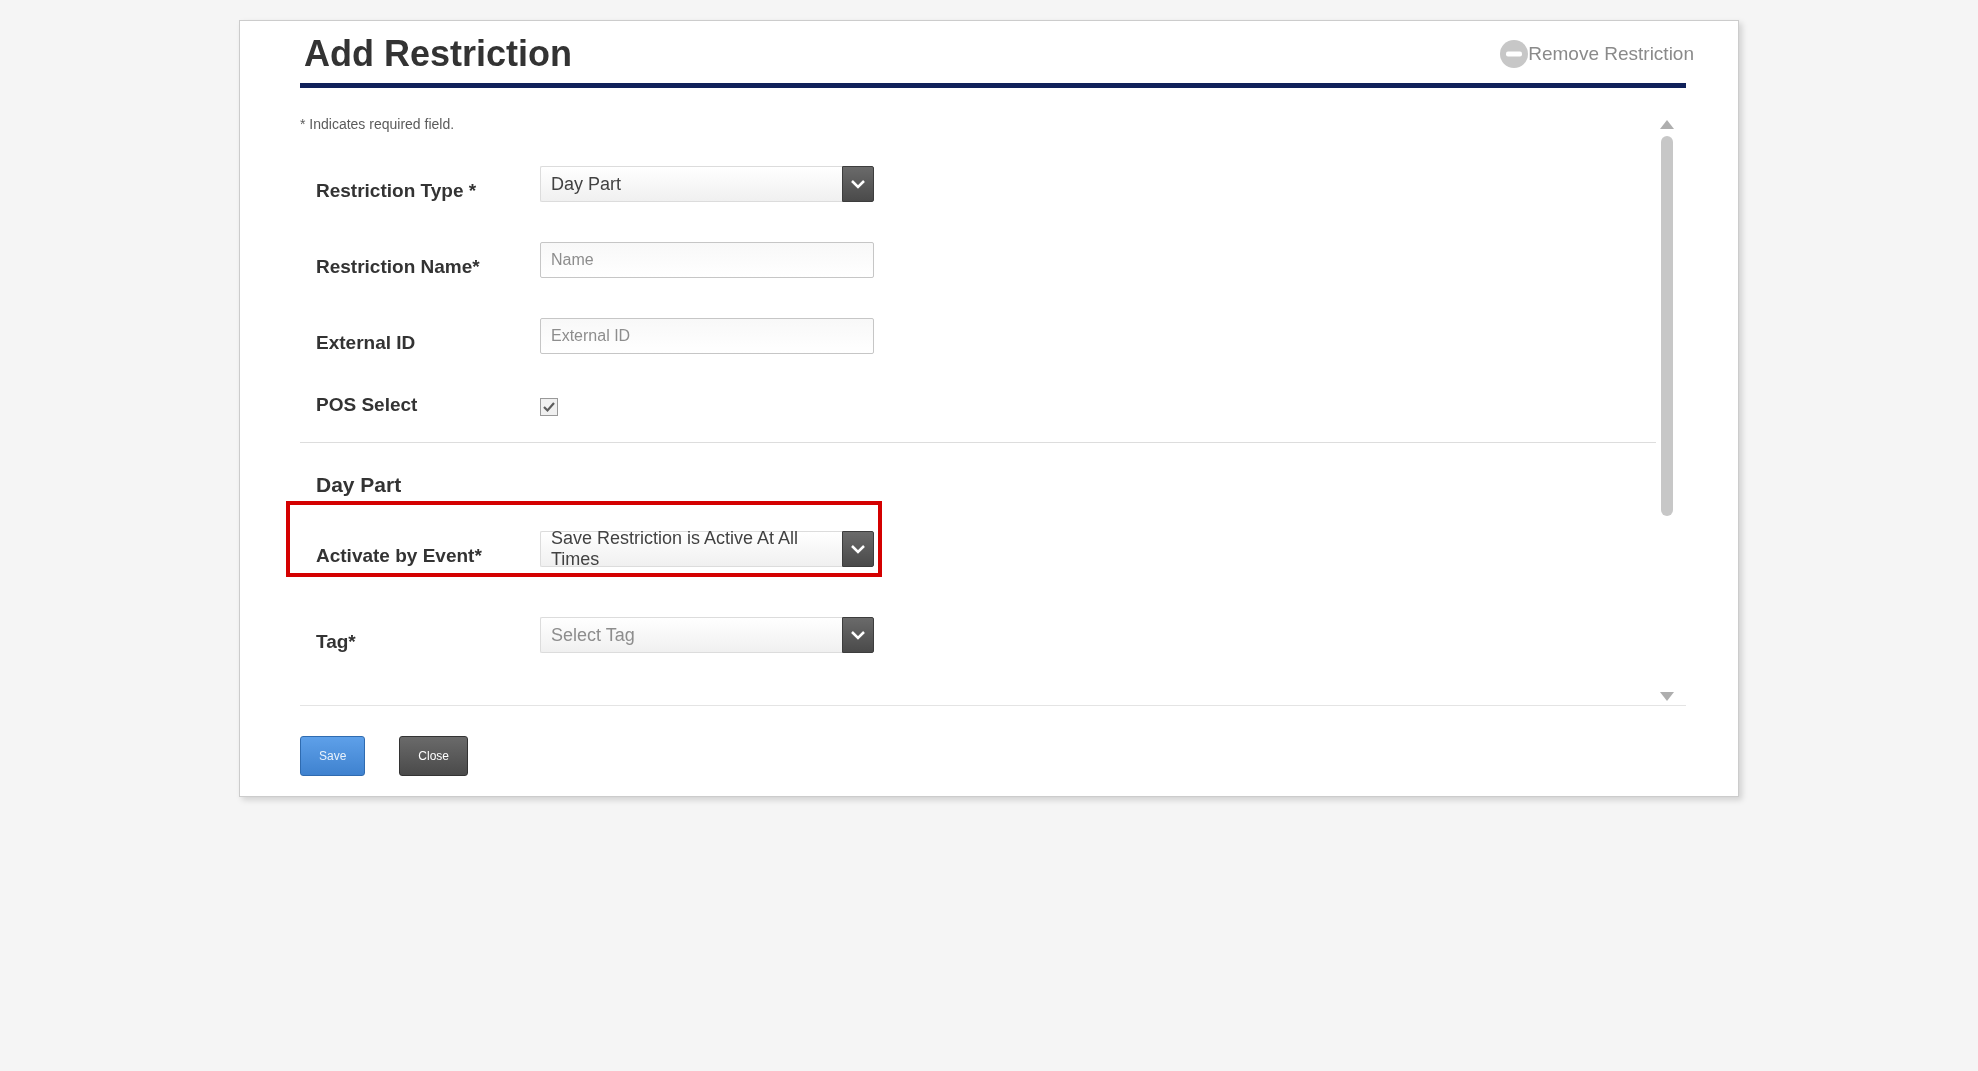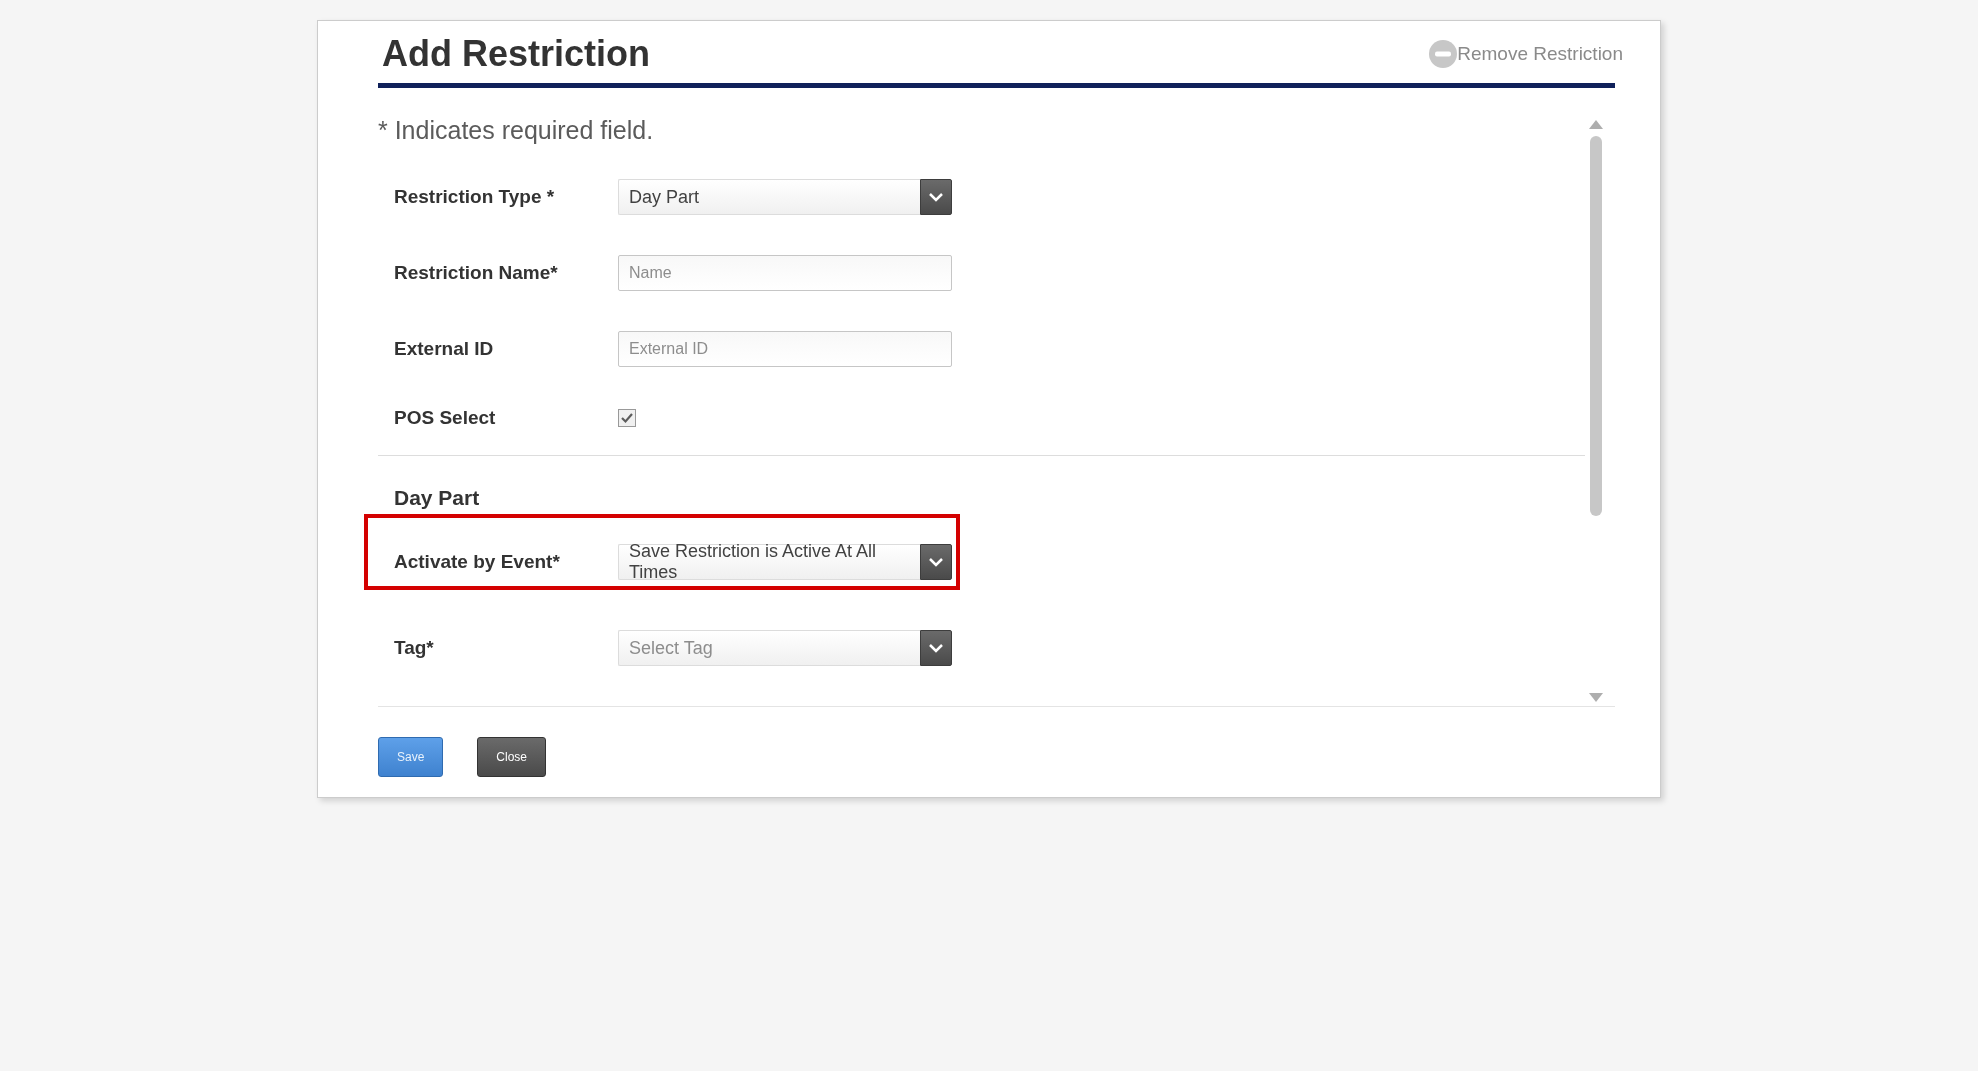"Add Restriction" .dialog { padding: 0 1px 20px 0 -> 0 8px 20px 0; width: 1344px -> 1500px }
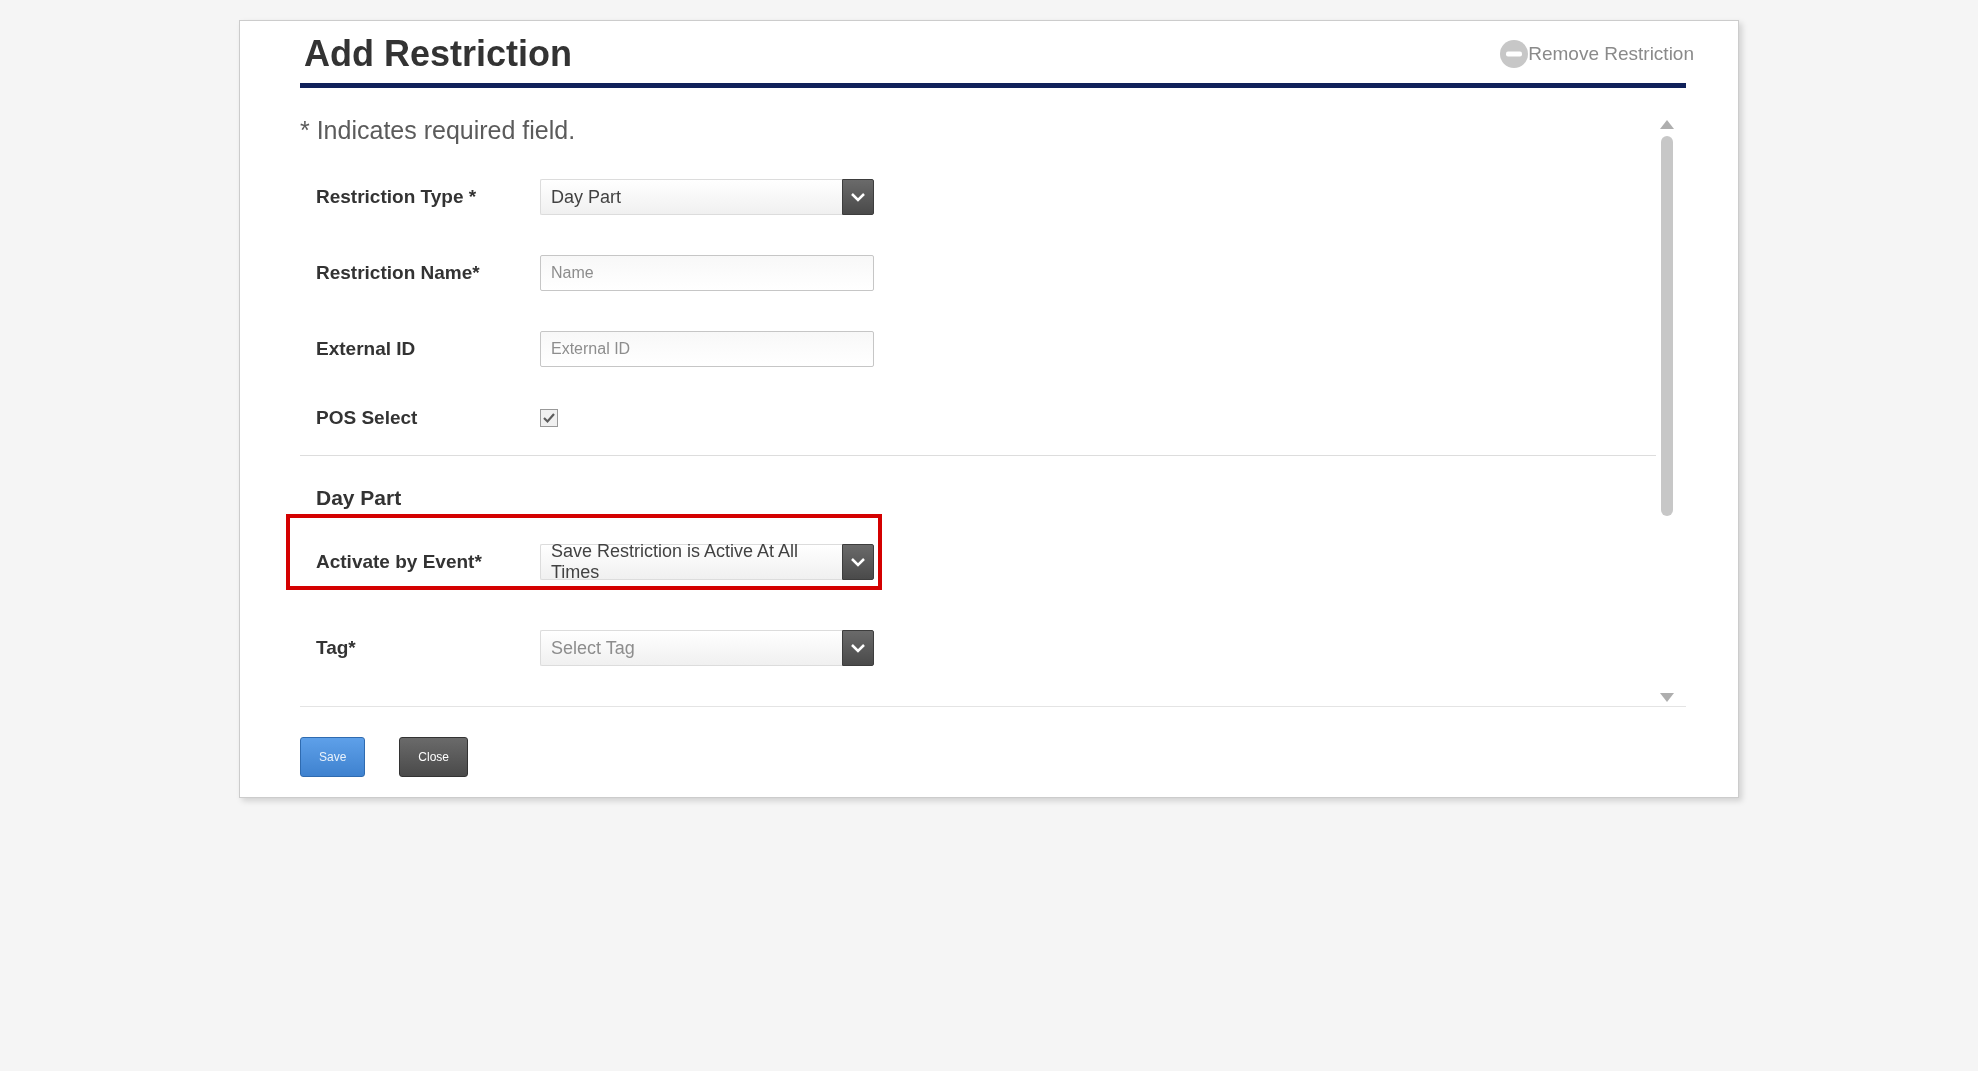"* Indicates required field." .required-note { font-size: 25px -> 14px }
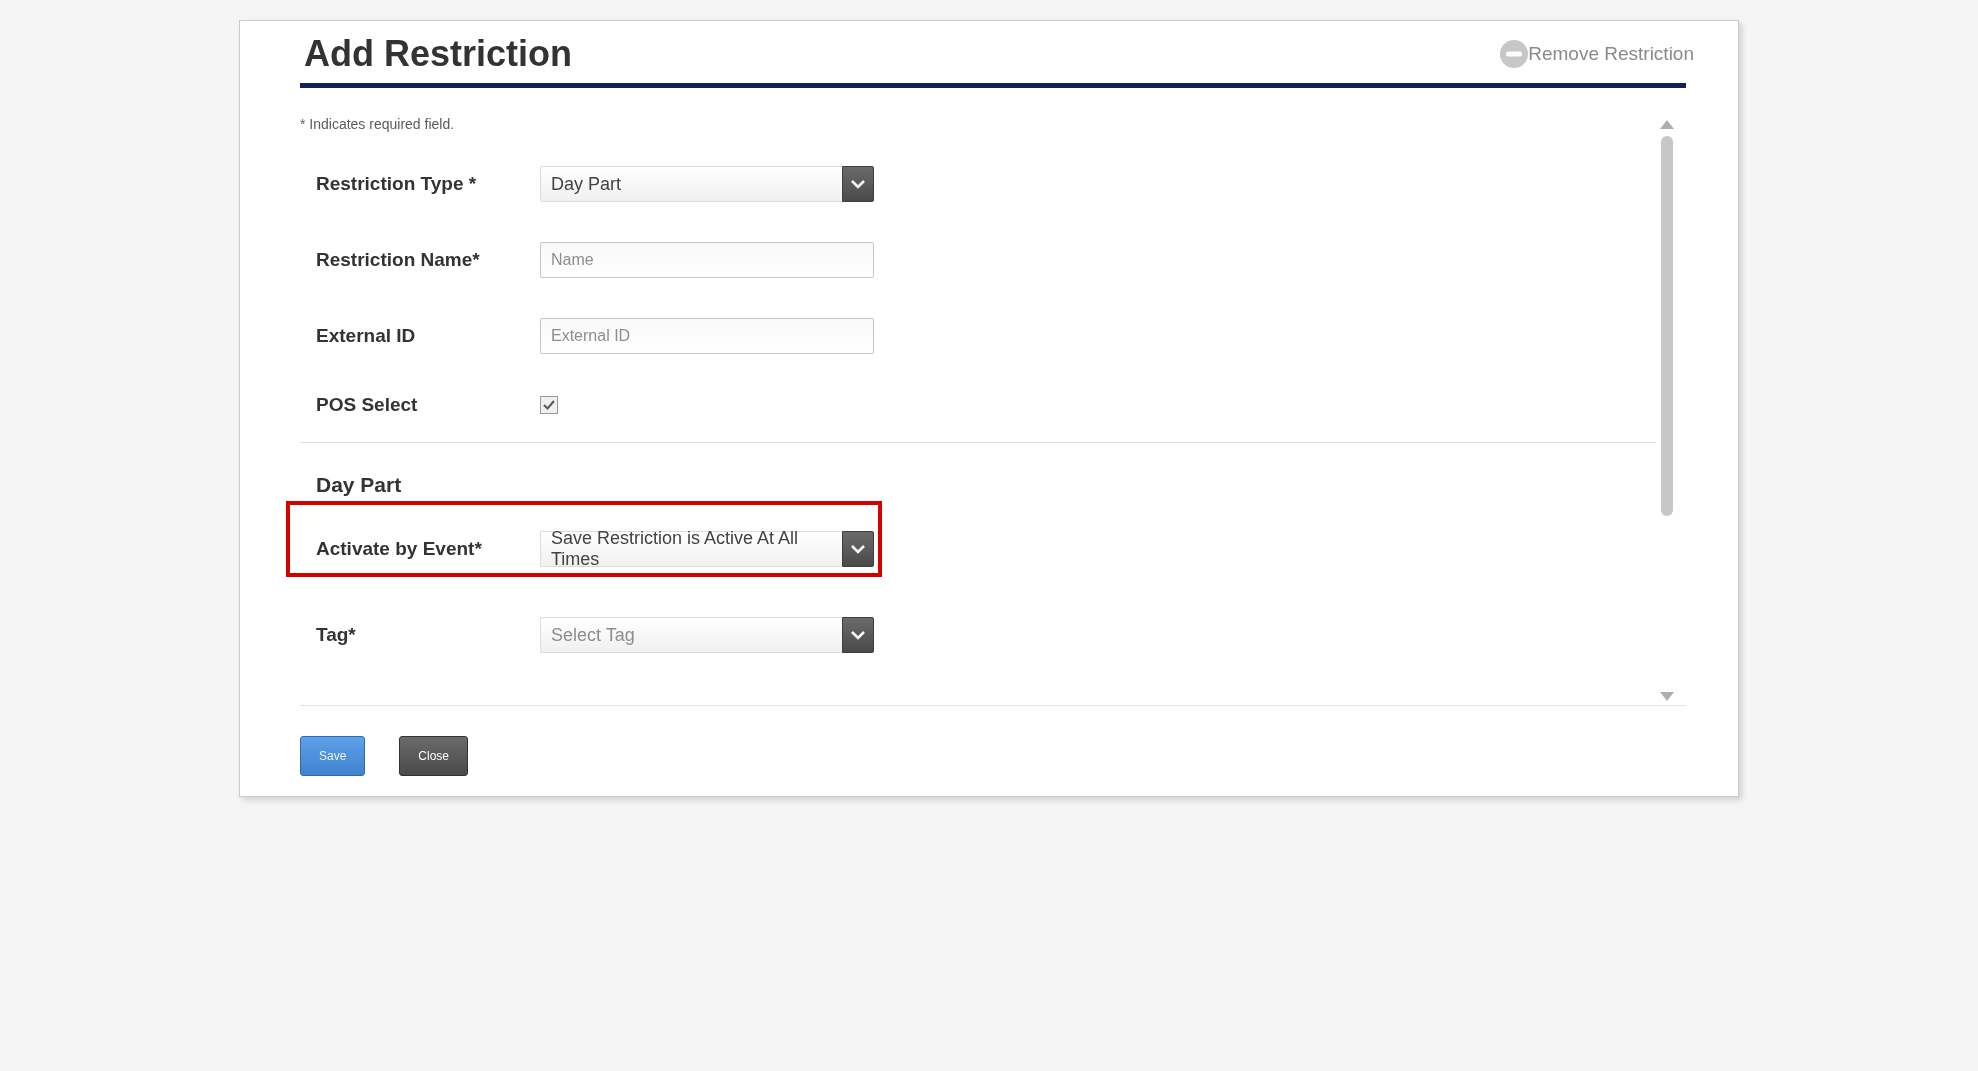"Restriction Type *" .form-row { align-items: center -> flex-end }
